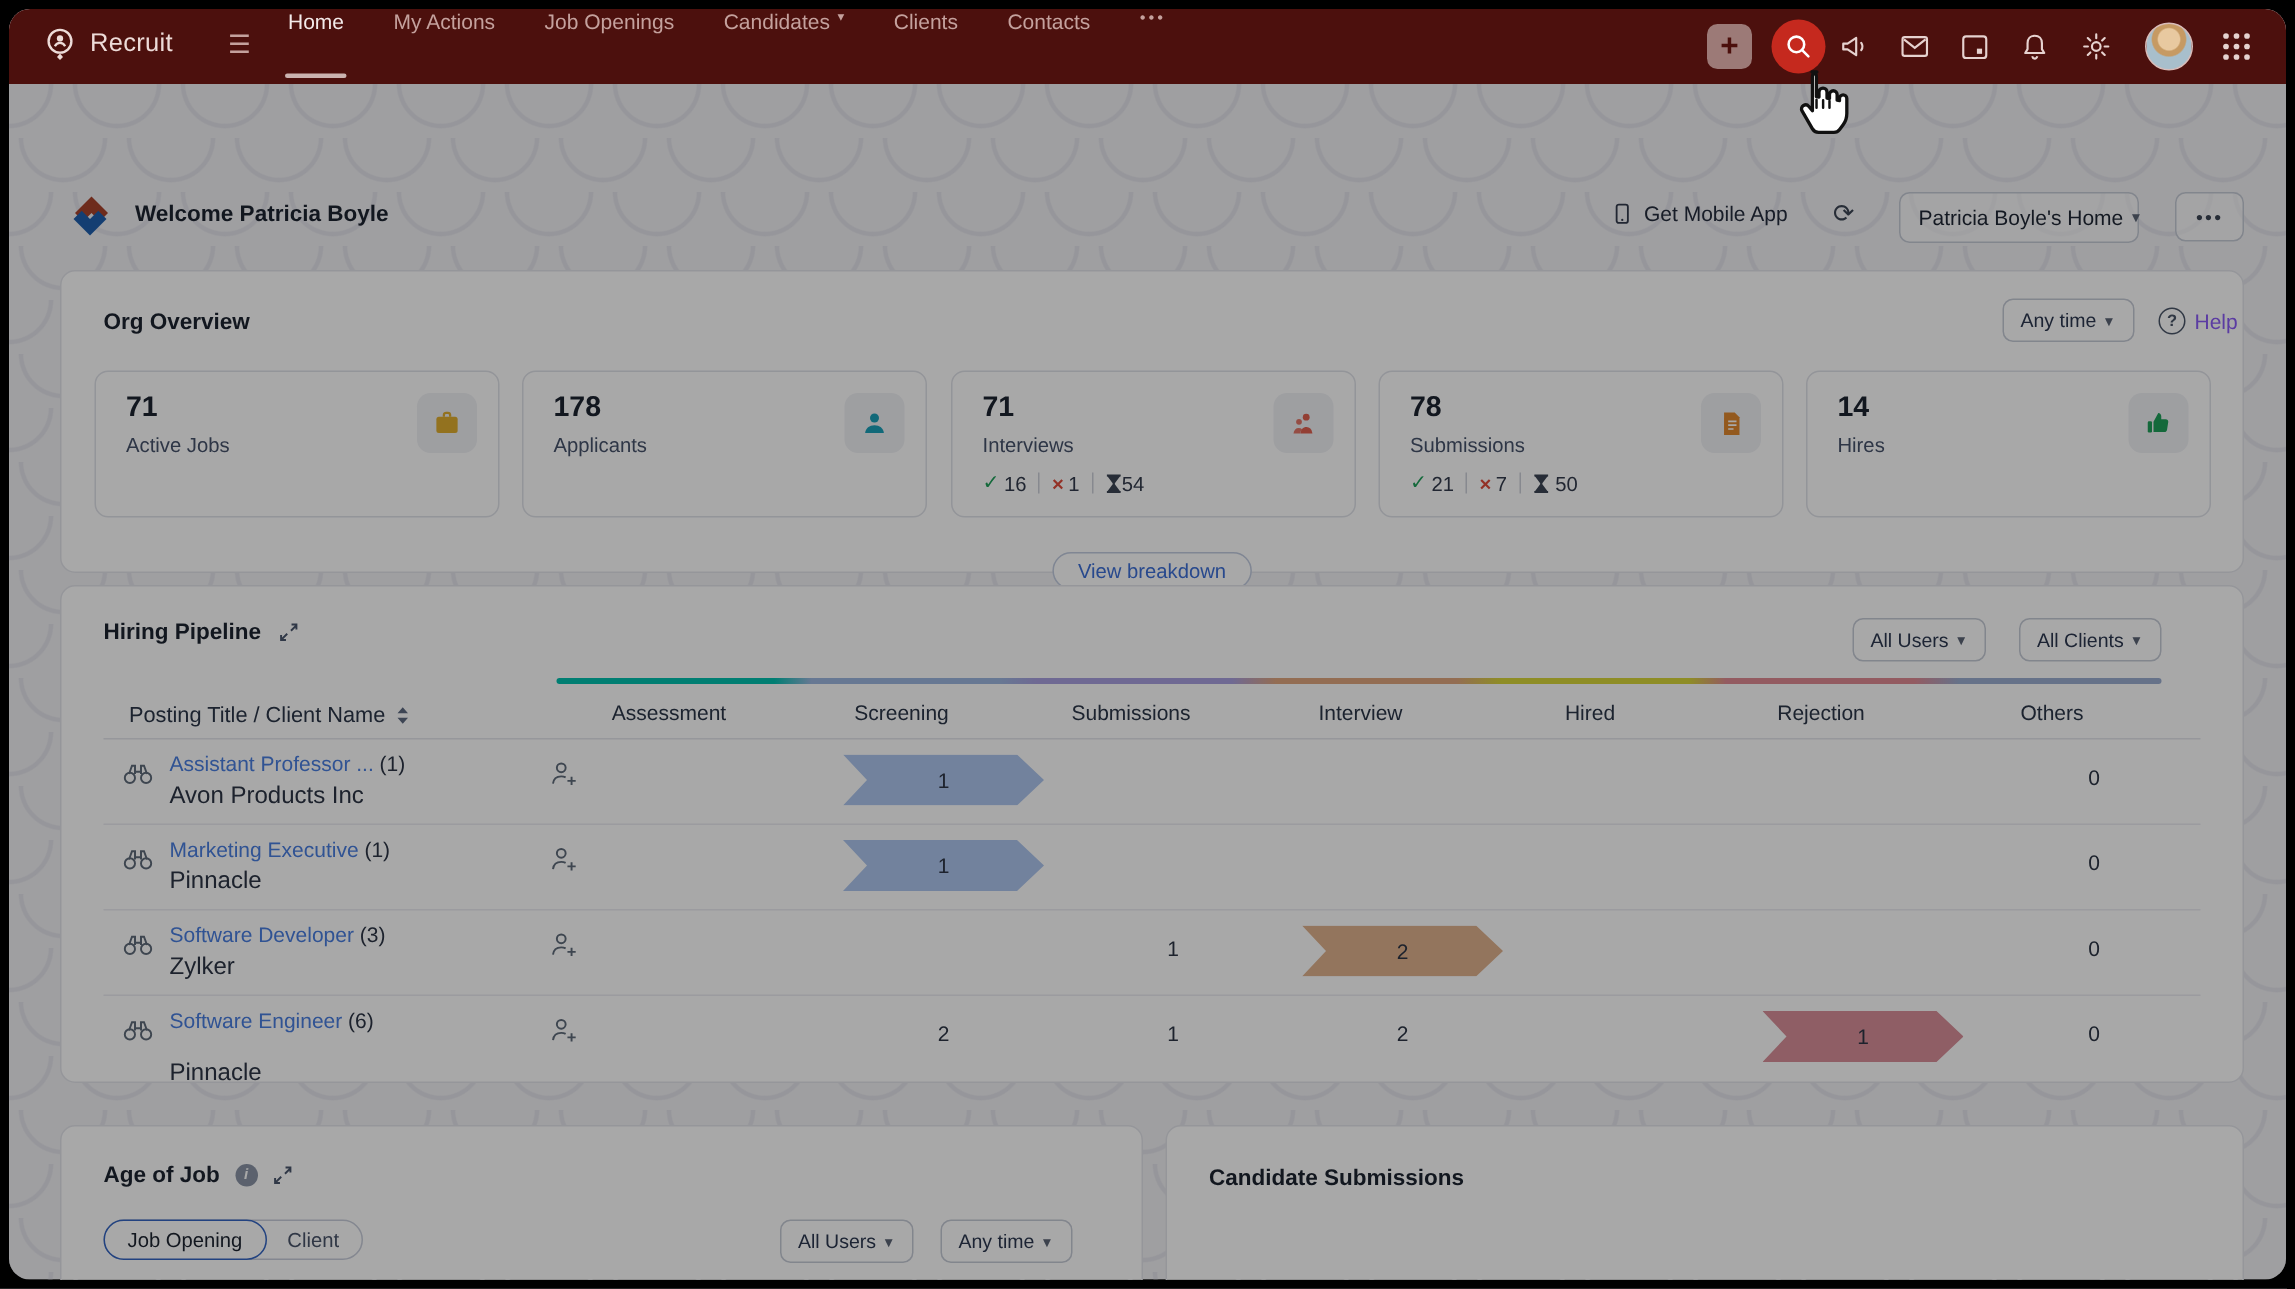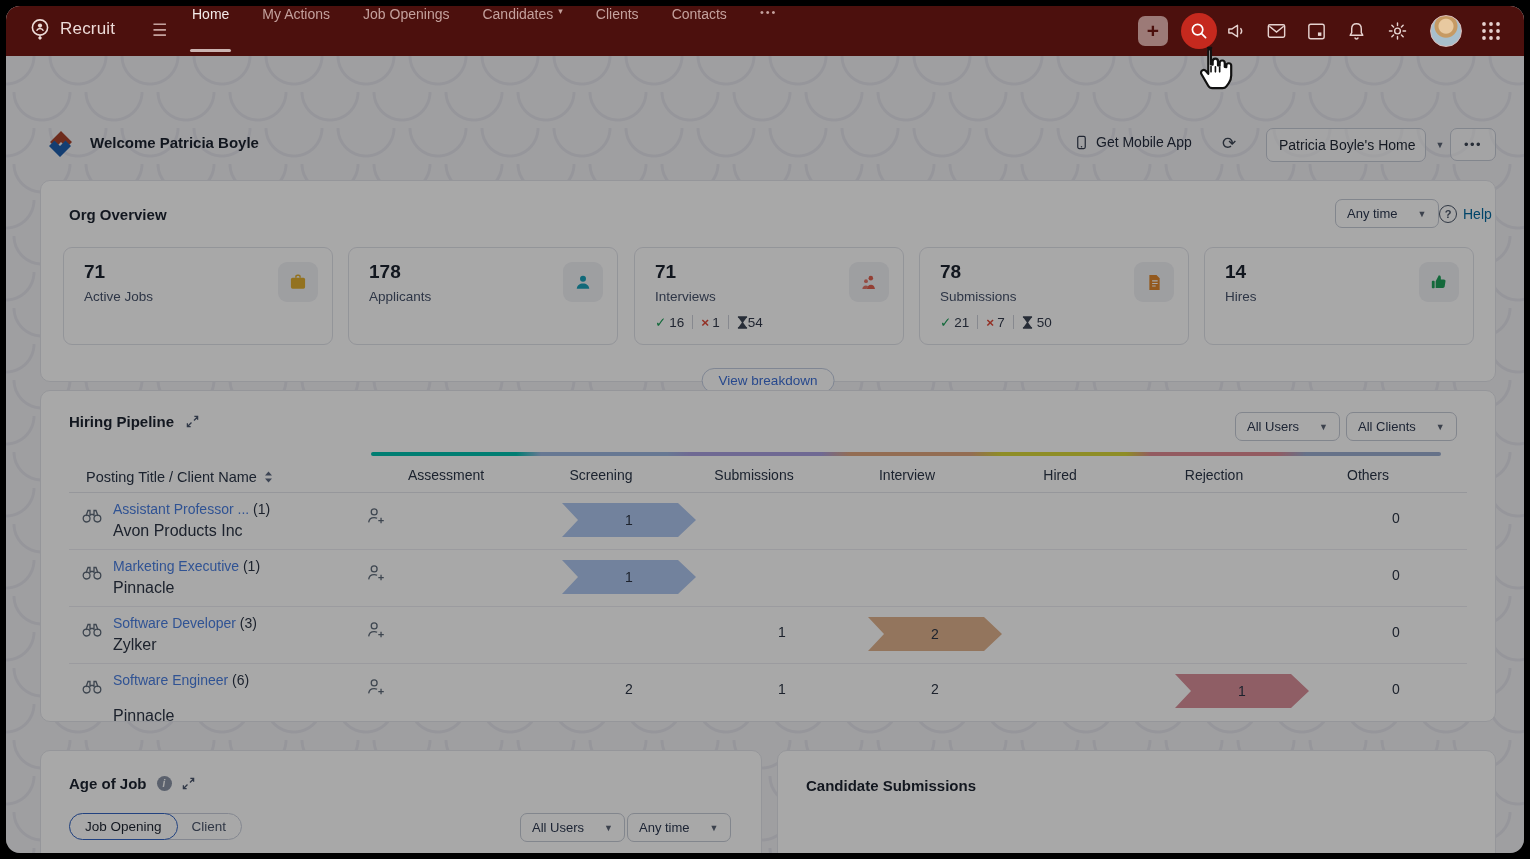"Patricia Boyle's Home" .dd-btn { gap: 20px -> 4px }
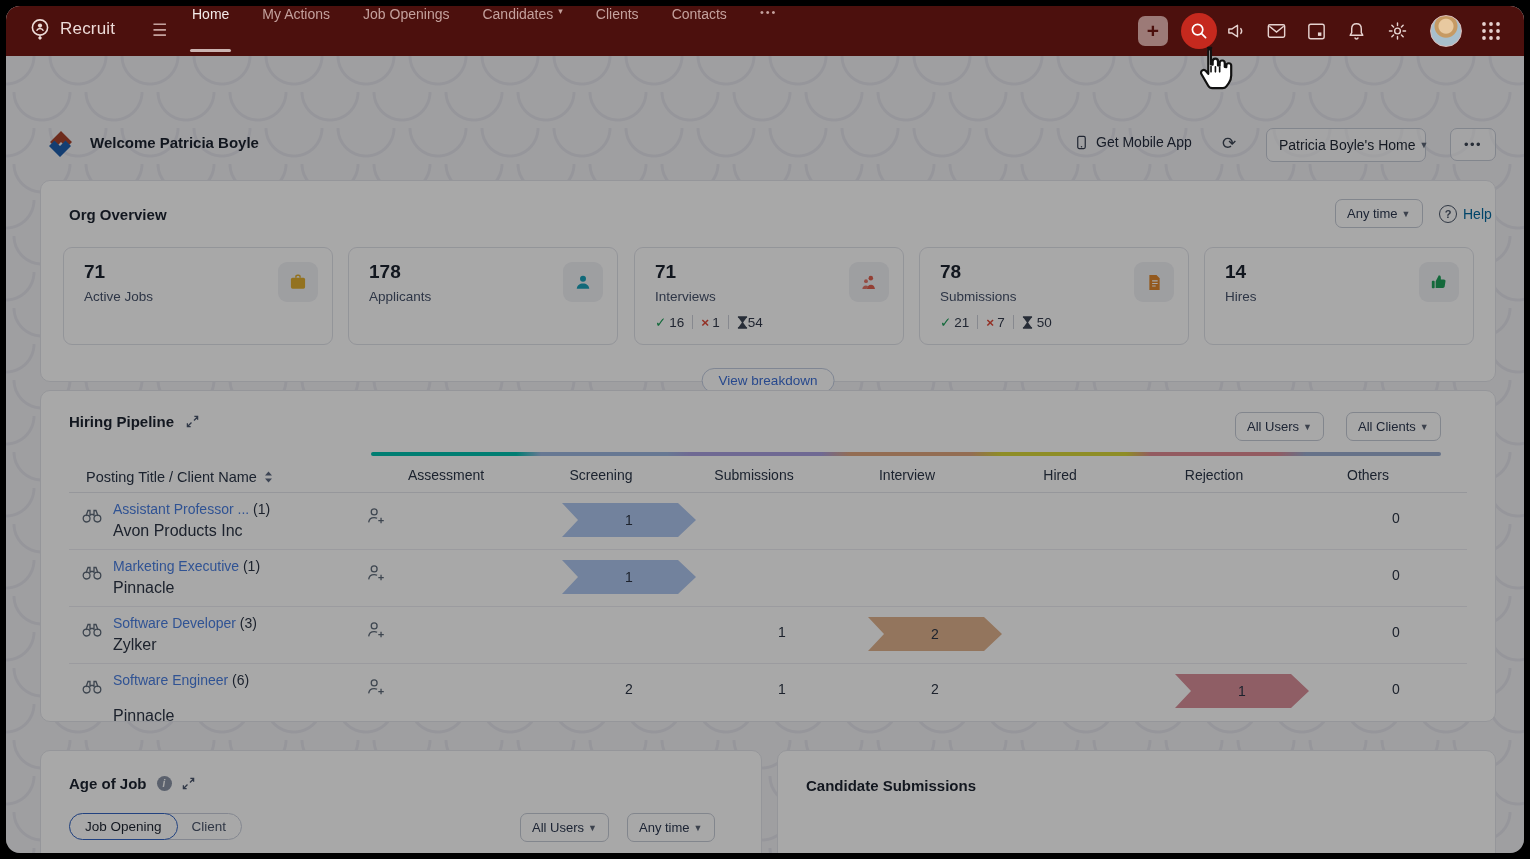"Help" span { color: #0369a1 -> #8b5cf6 }
